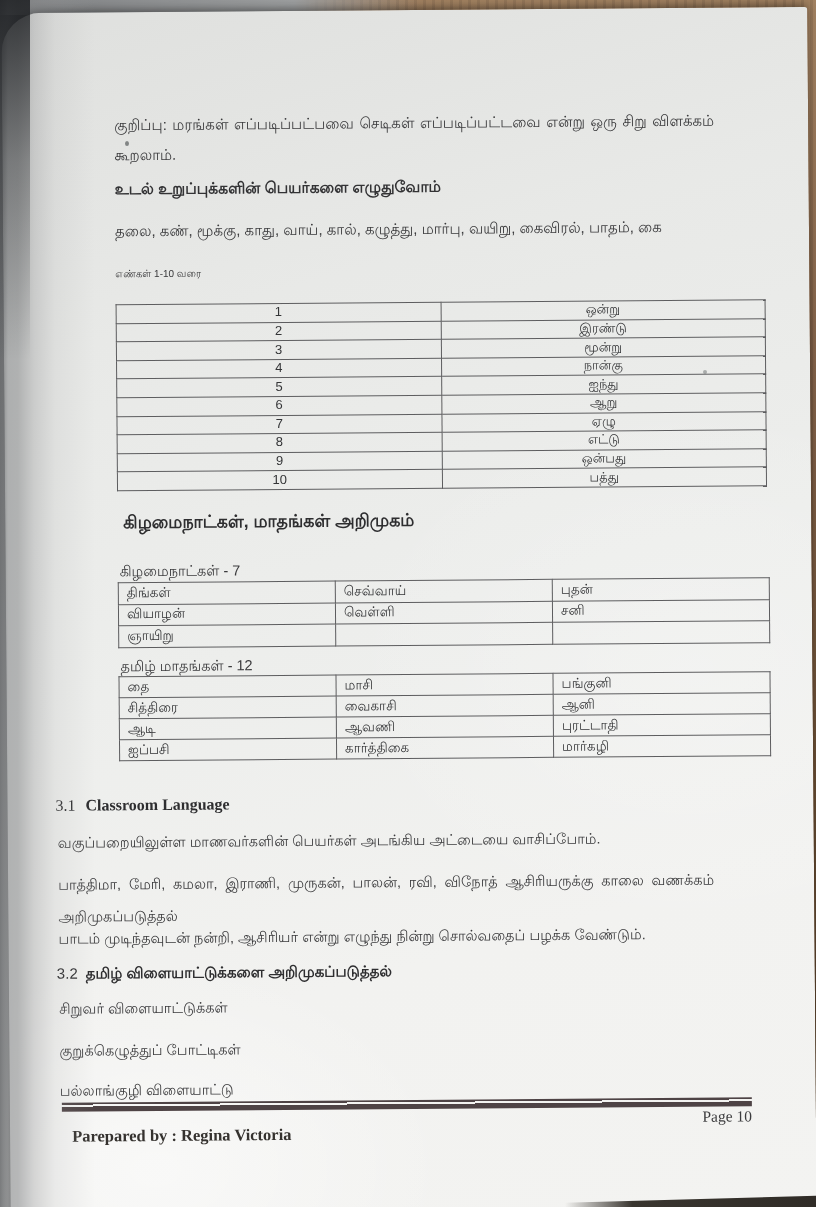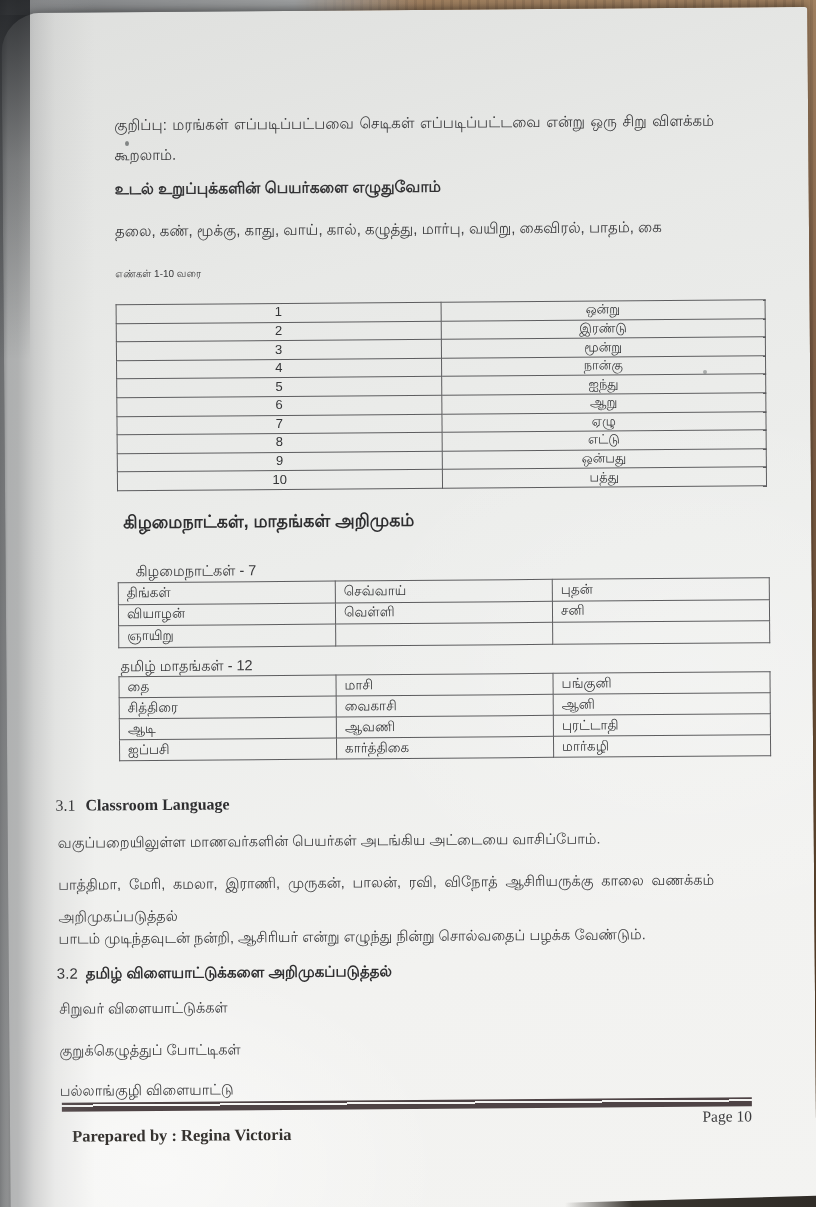"கிழமைநாட்கள் - 7" .wk-caption { margin-left: 16px -> none }
